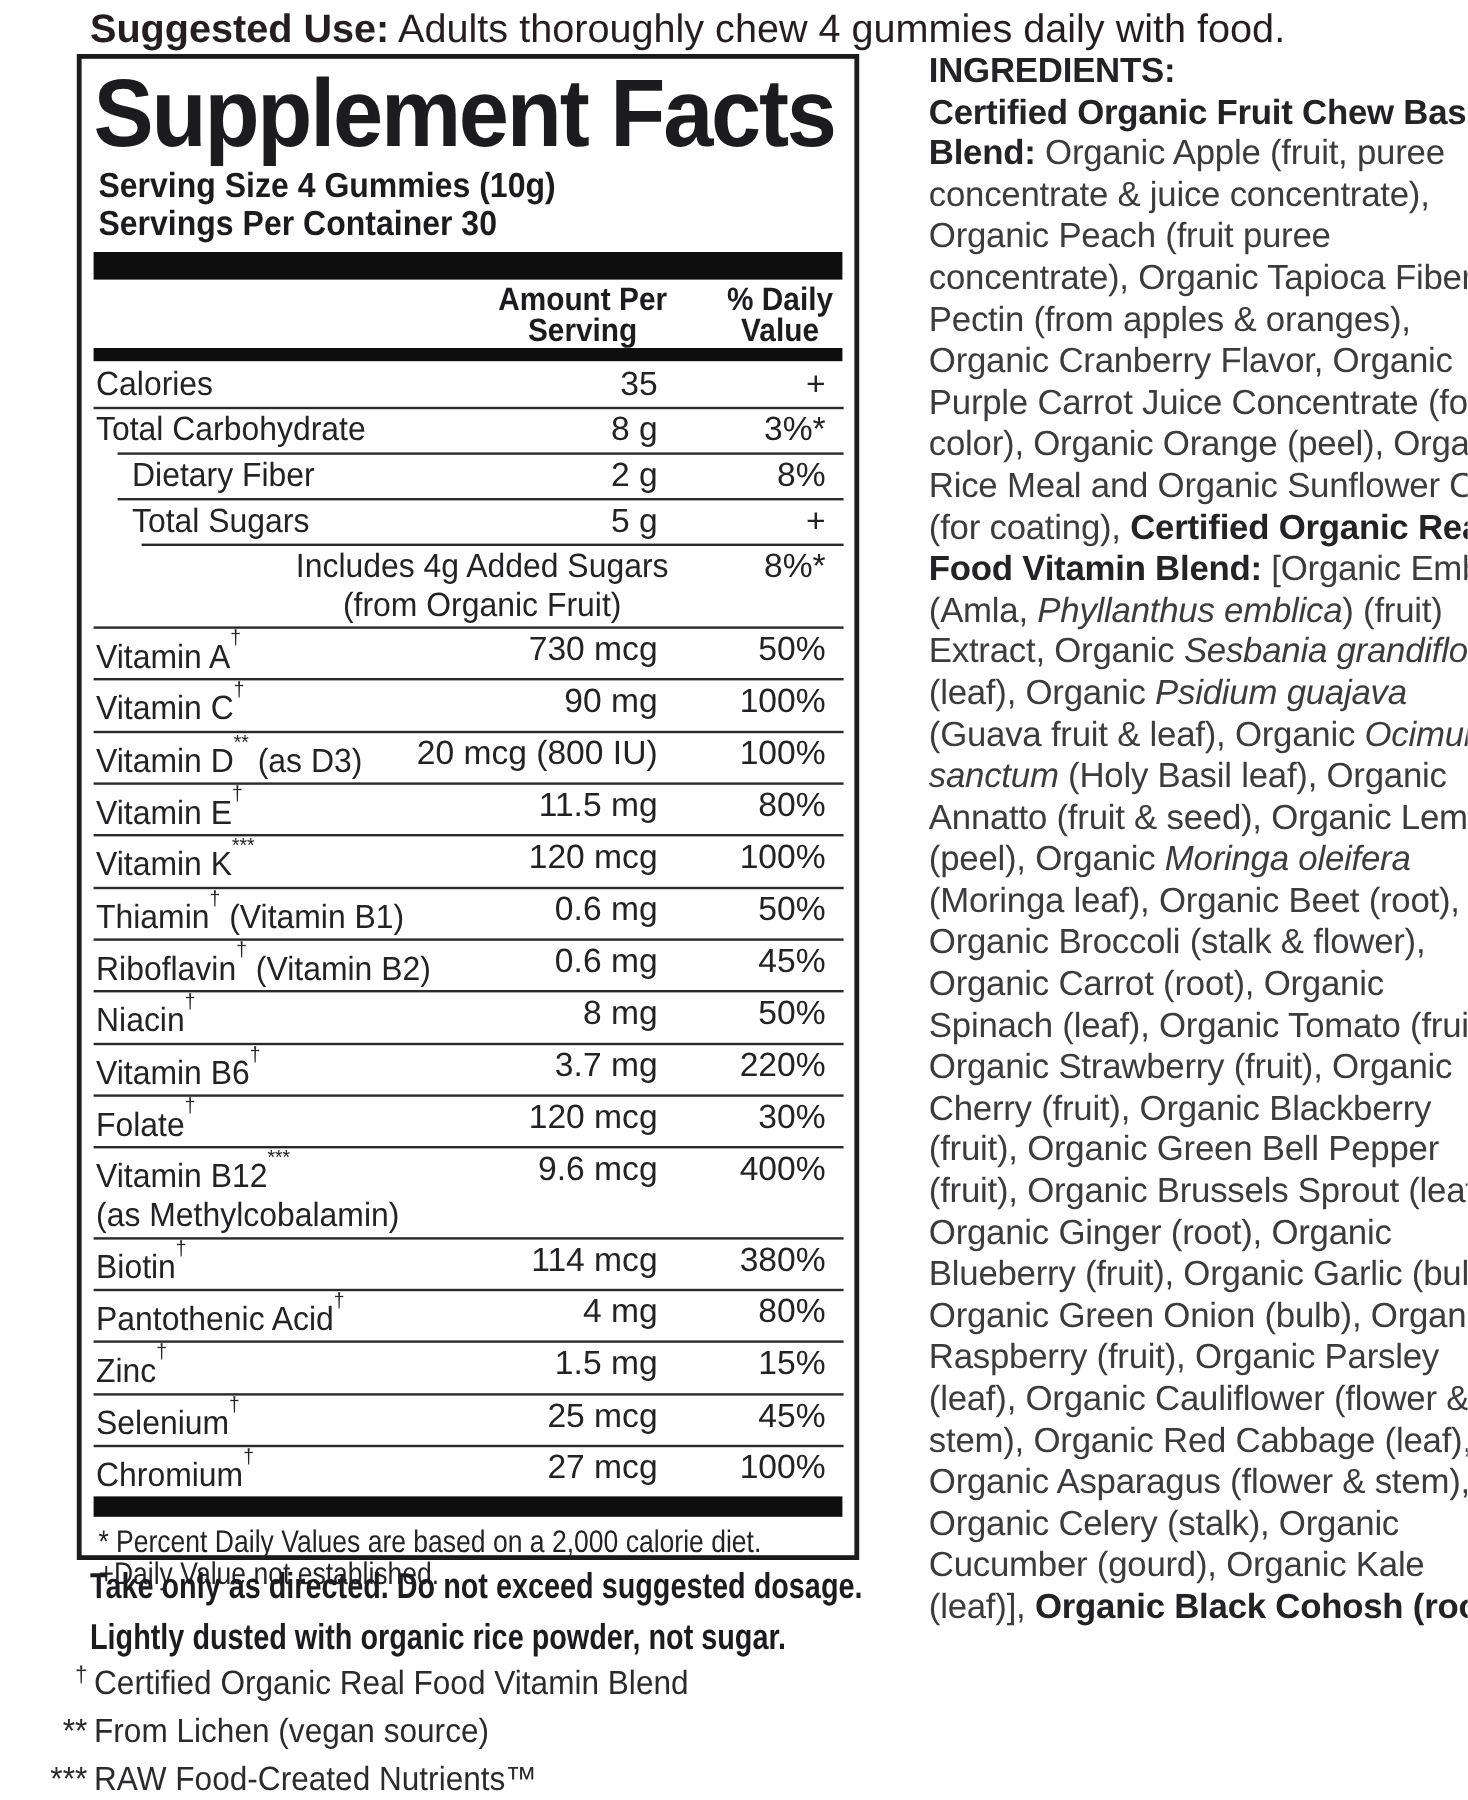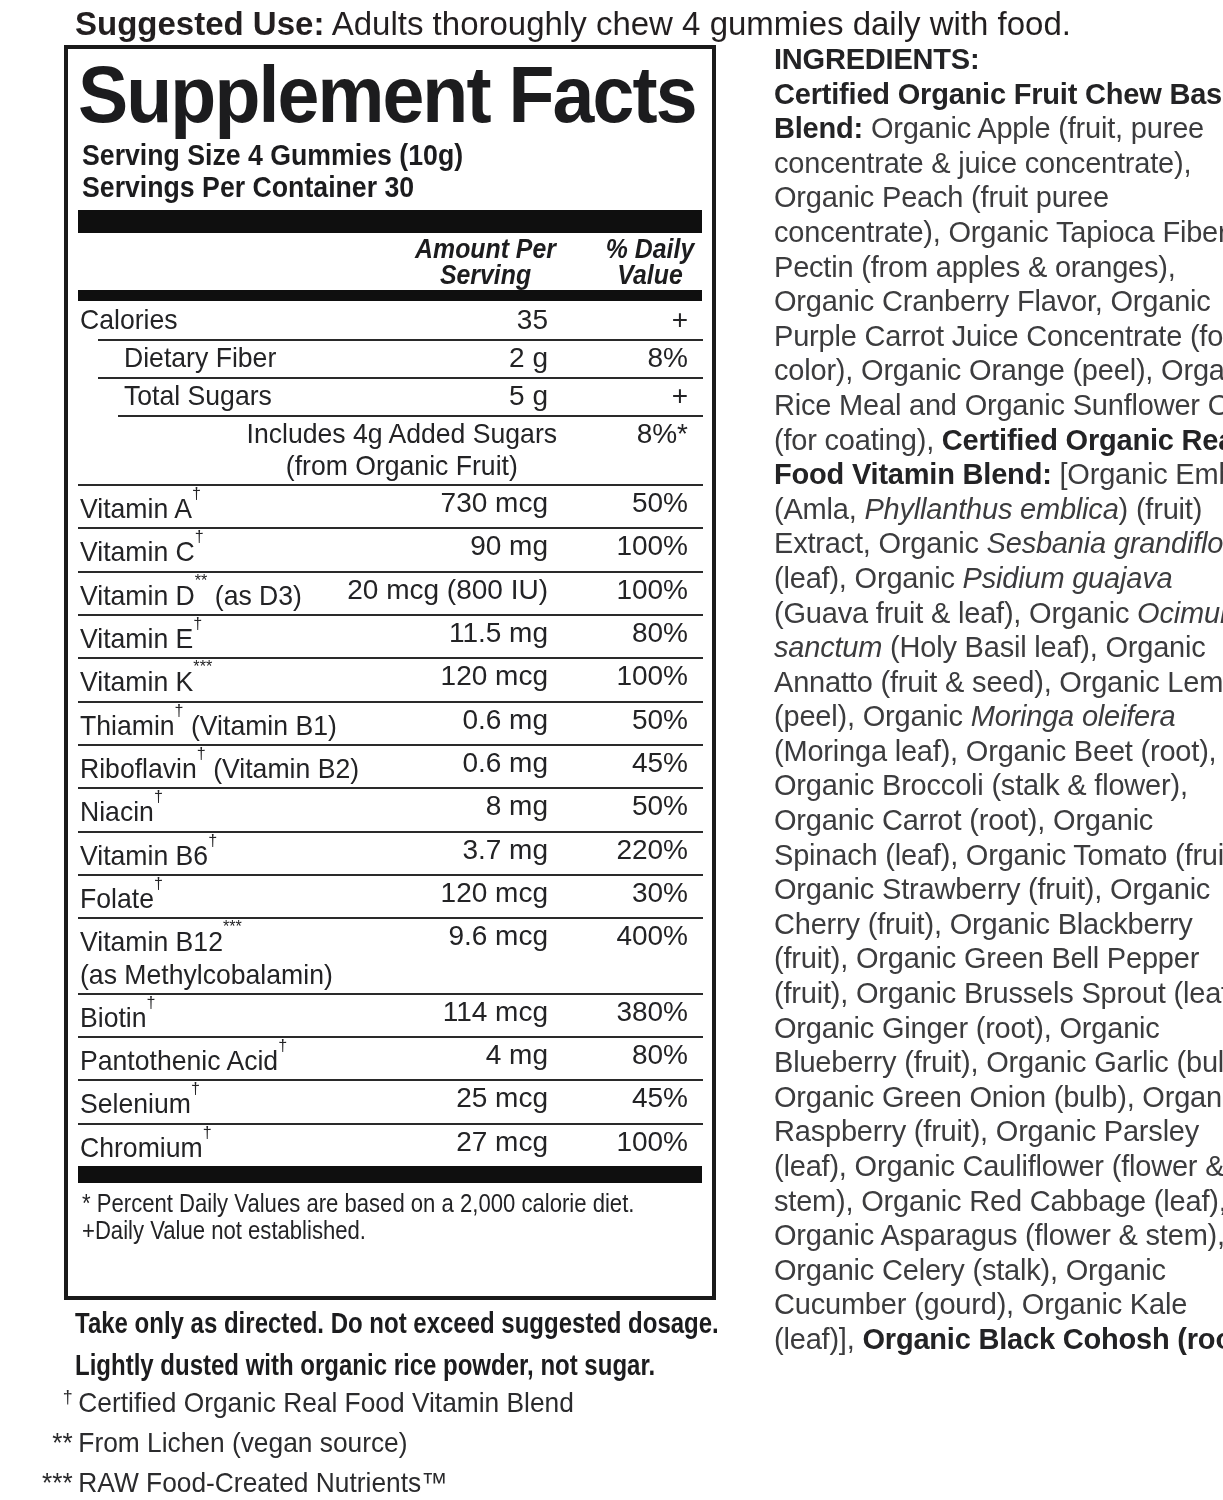"Amount Per" .sf-header { font-style: italic -> none }
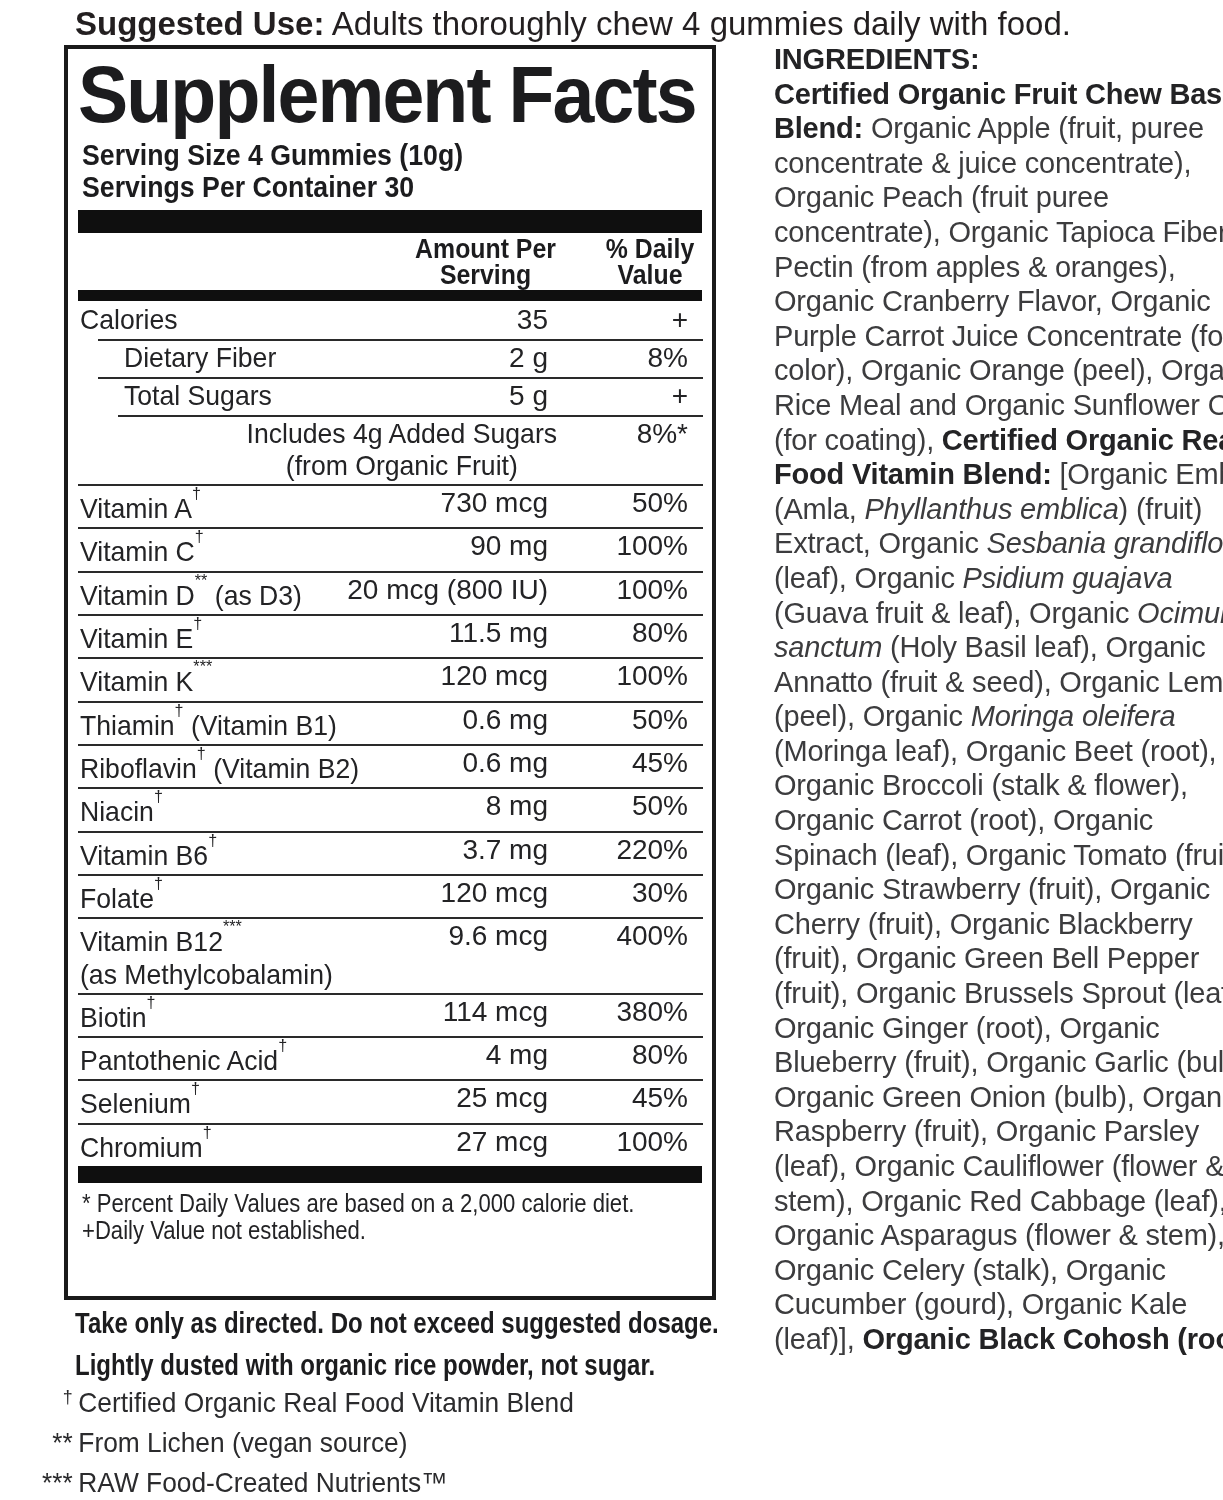"Total Carbohydrate" div.sf-row { html: none -> <div> <div><span>Total Carbohydrate</span></div> <div>8 g</div> <div>3%*</div> </div> }
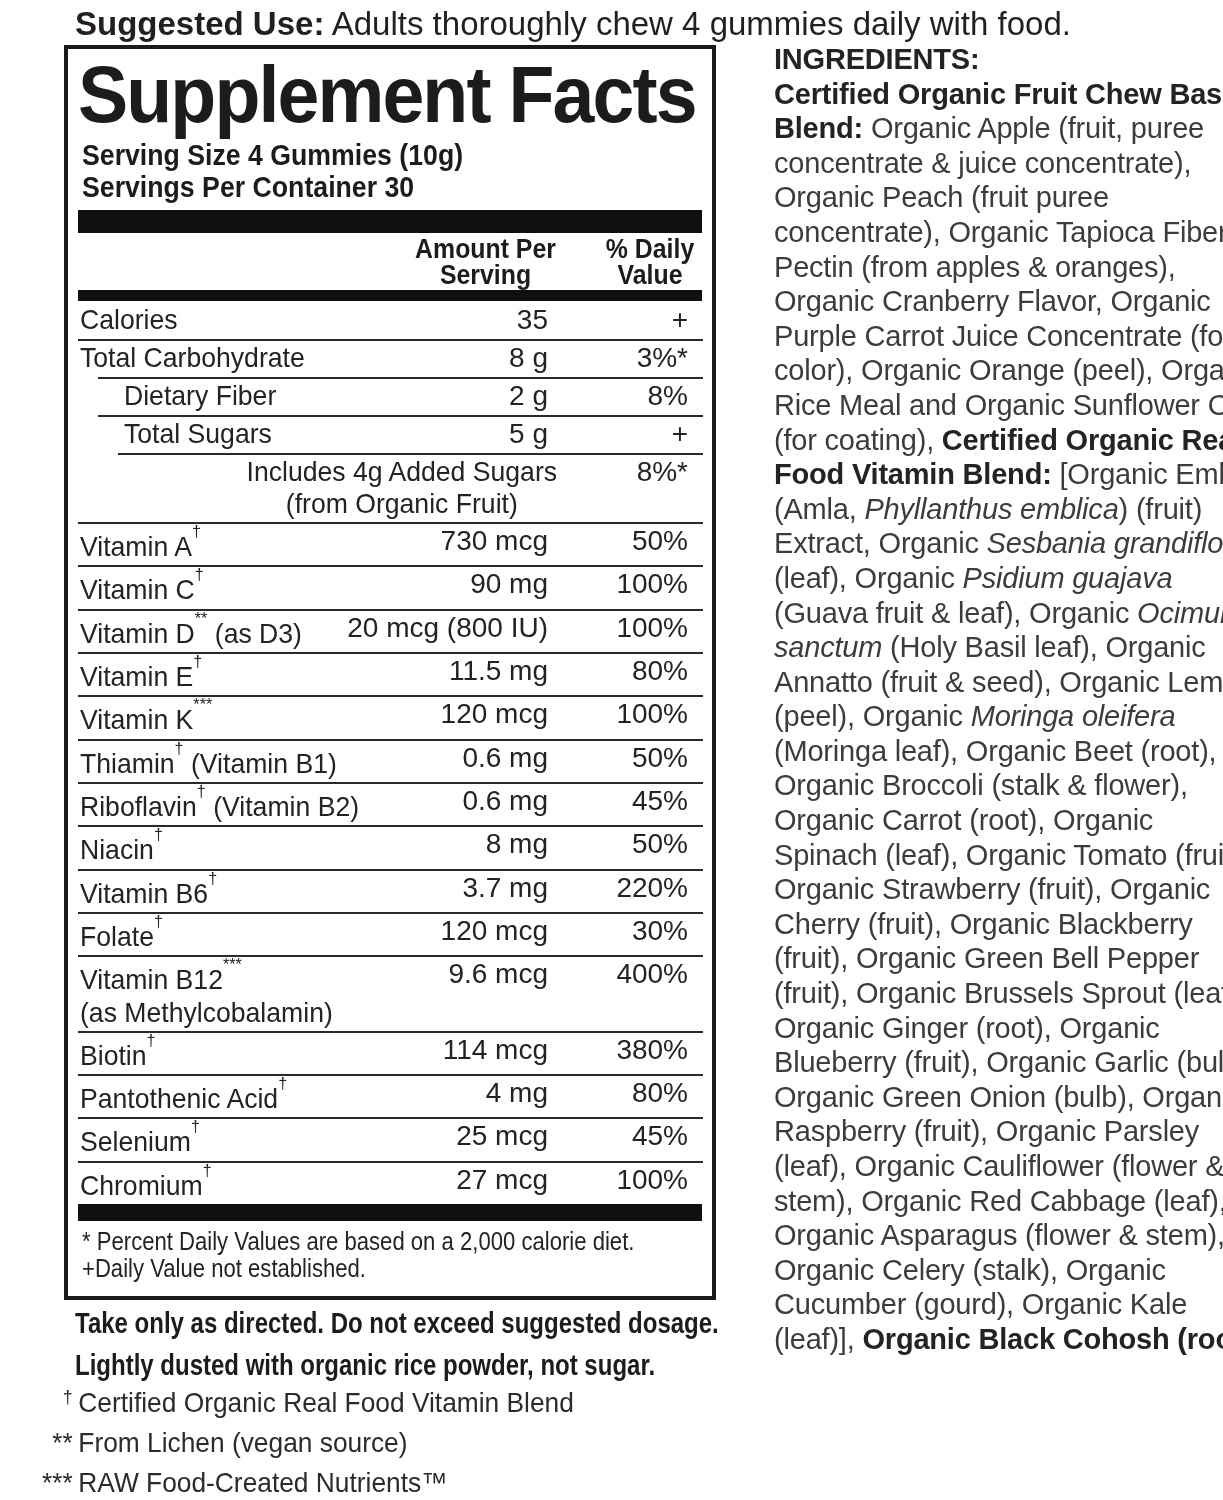"Dietary Fiber" .sf-row.ind1 { padding-left: 56px -> 42px }
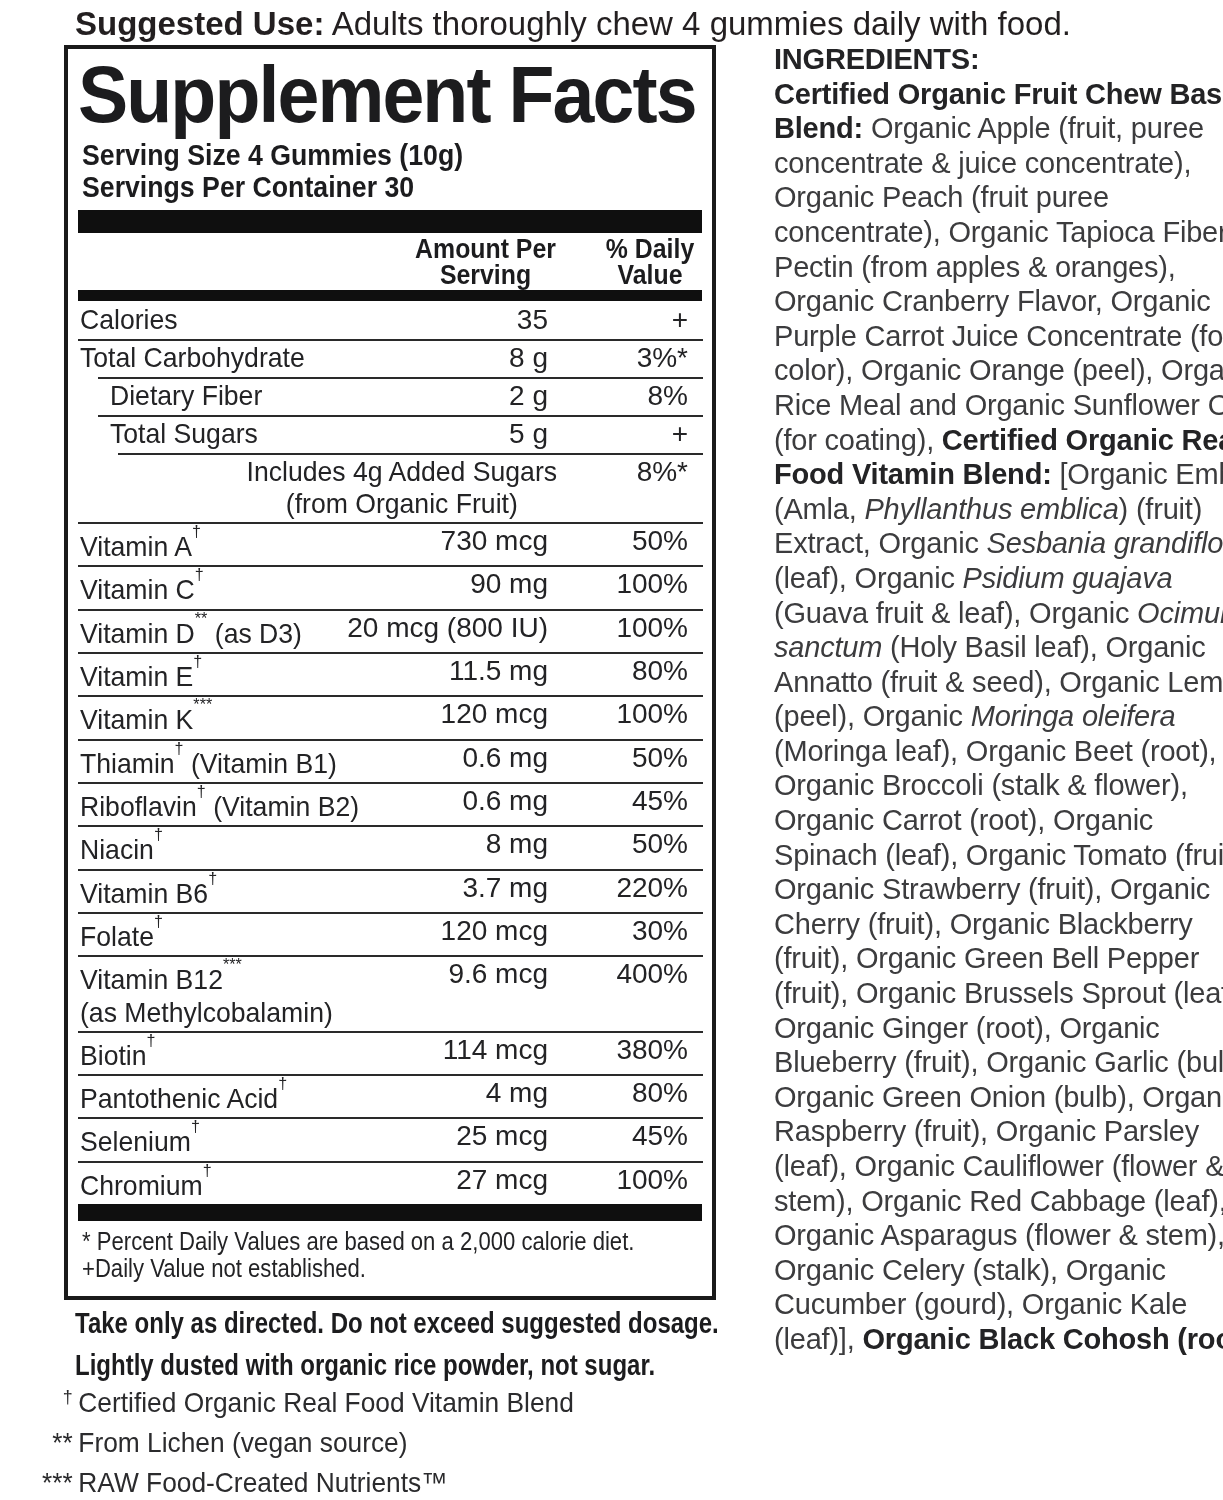"Zinc†" div.sf-row { html: none -> <div> <div><span>Zinc</span><sup>†</sup></div> <div>1.5 mg</div> <div>15%</div> </div> }
